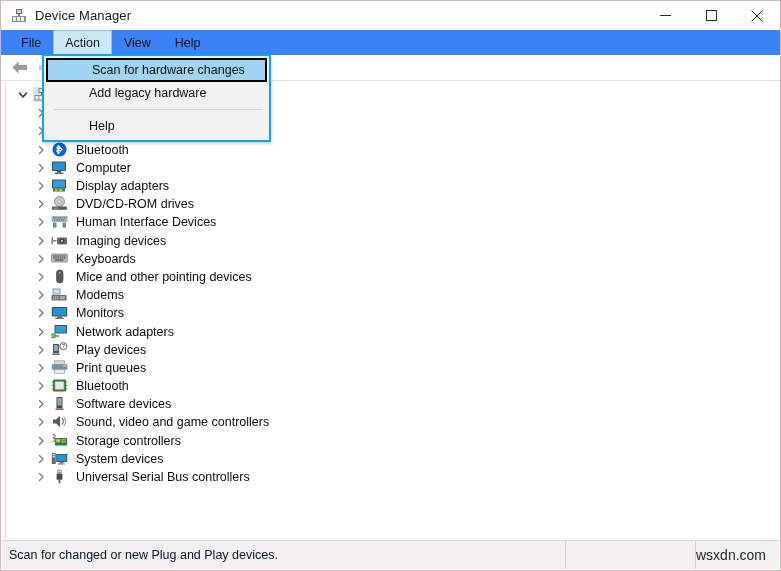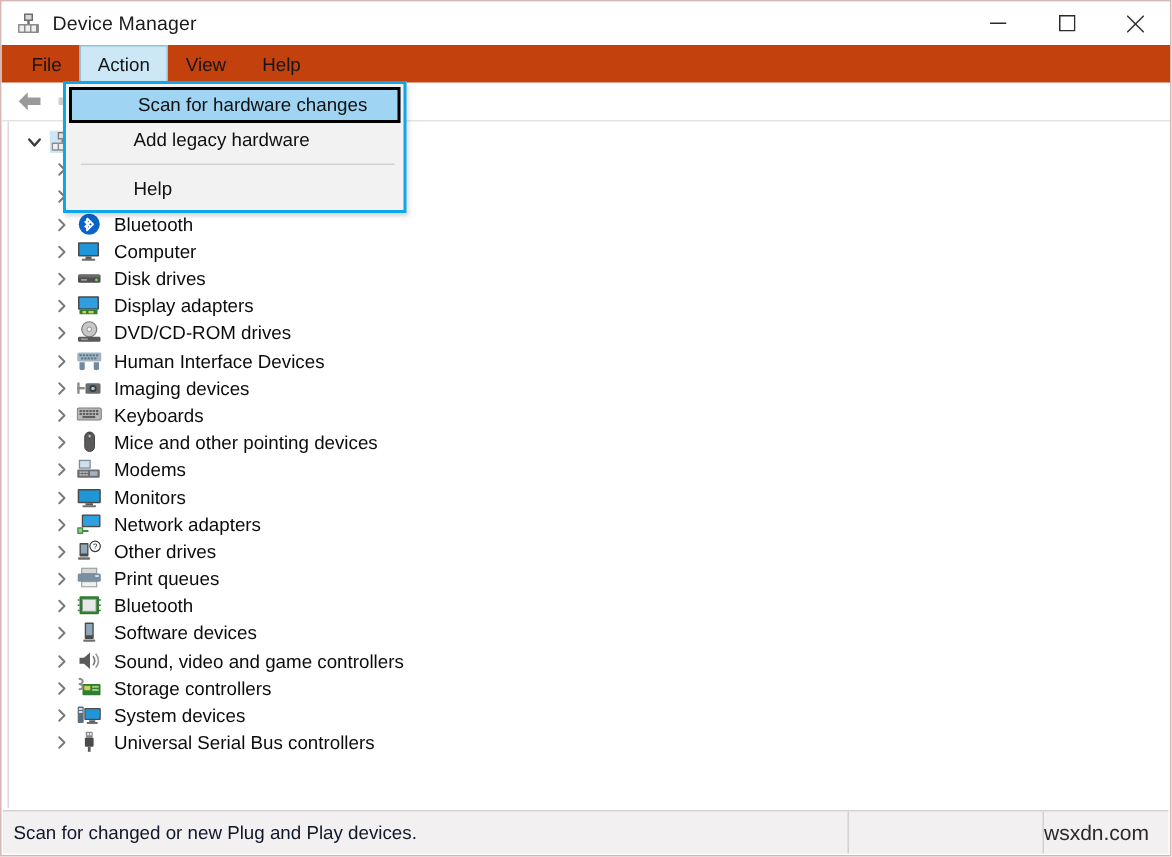"File" .menubar { background: #c2410c -> #3b82f6 }
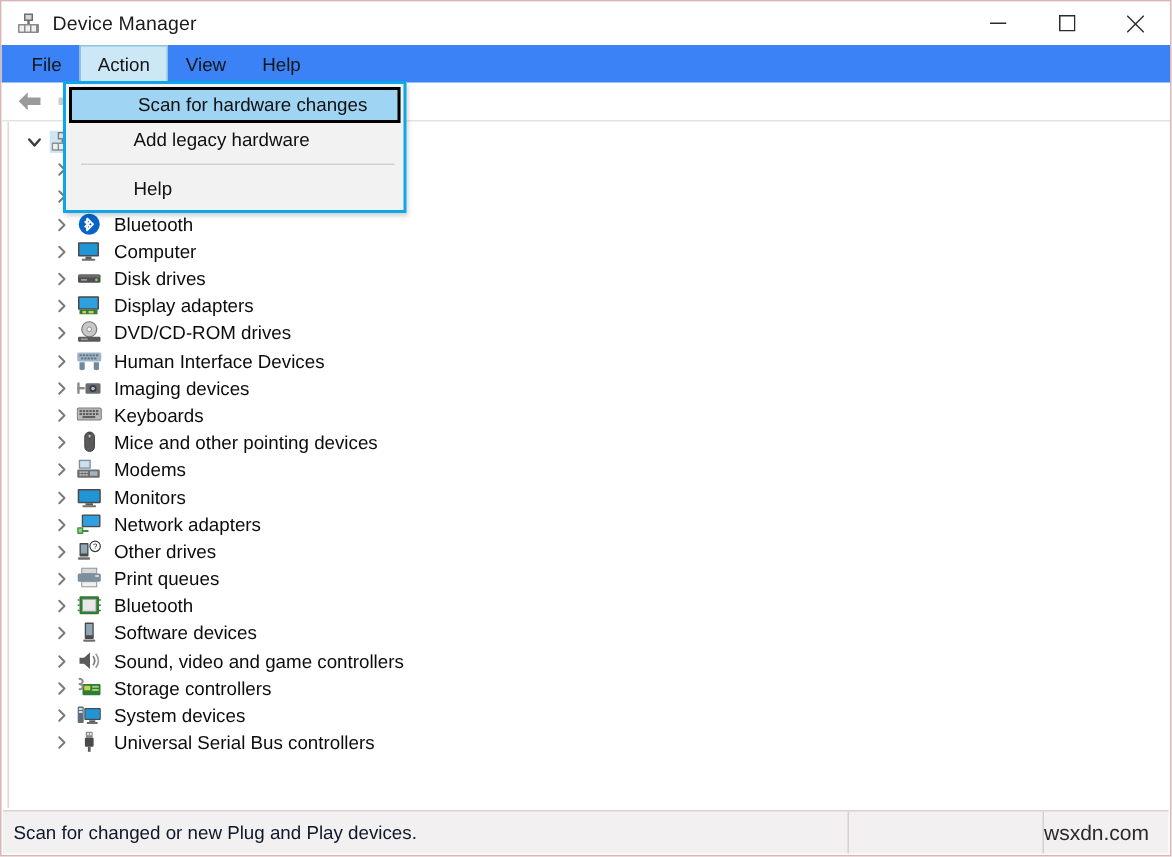"Disk drives" div.row { html: <div> <div> <svg> <path></path> </svg> </div> <div> <svg> <rect></rect> <rect></rect> <circle></circle> <rect></rect> </svg> </div> <div>Disk drives</div> </div> -> none }
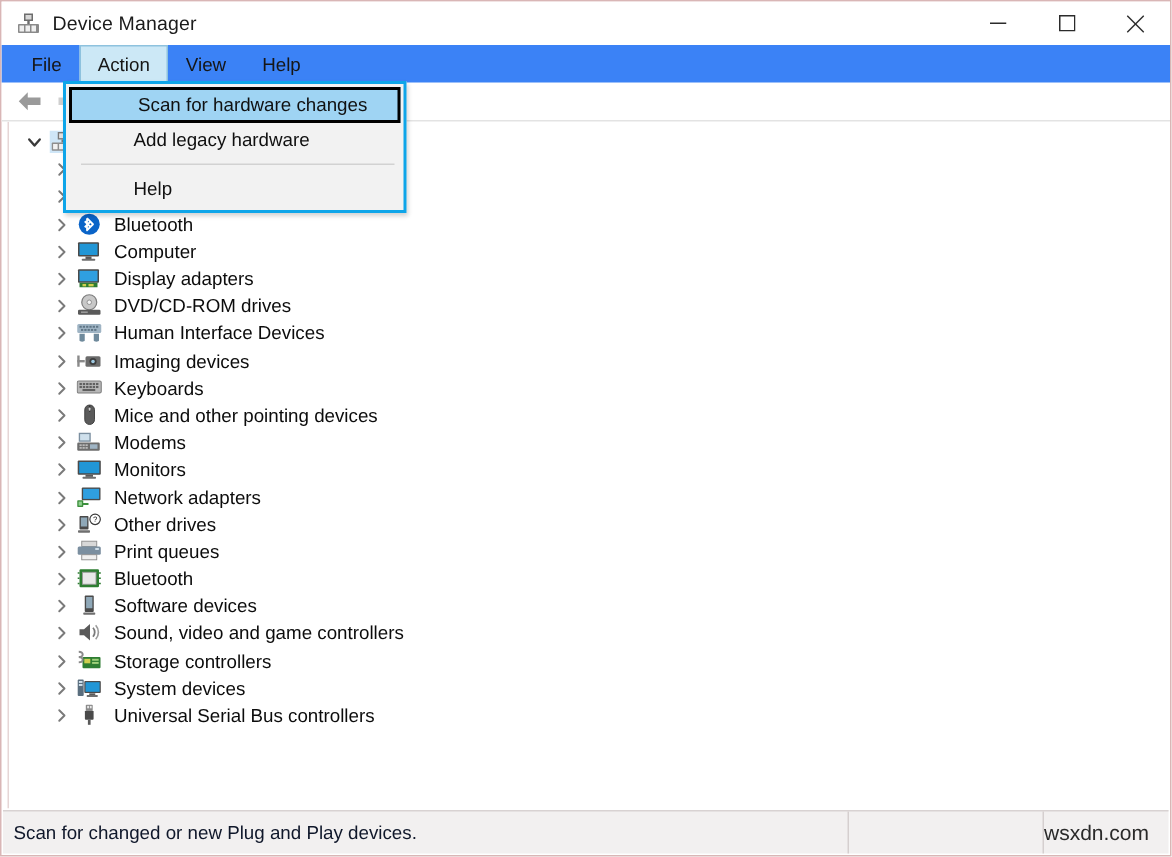"Other drives" div.label { text: Other drives -> Play devices }
